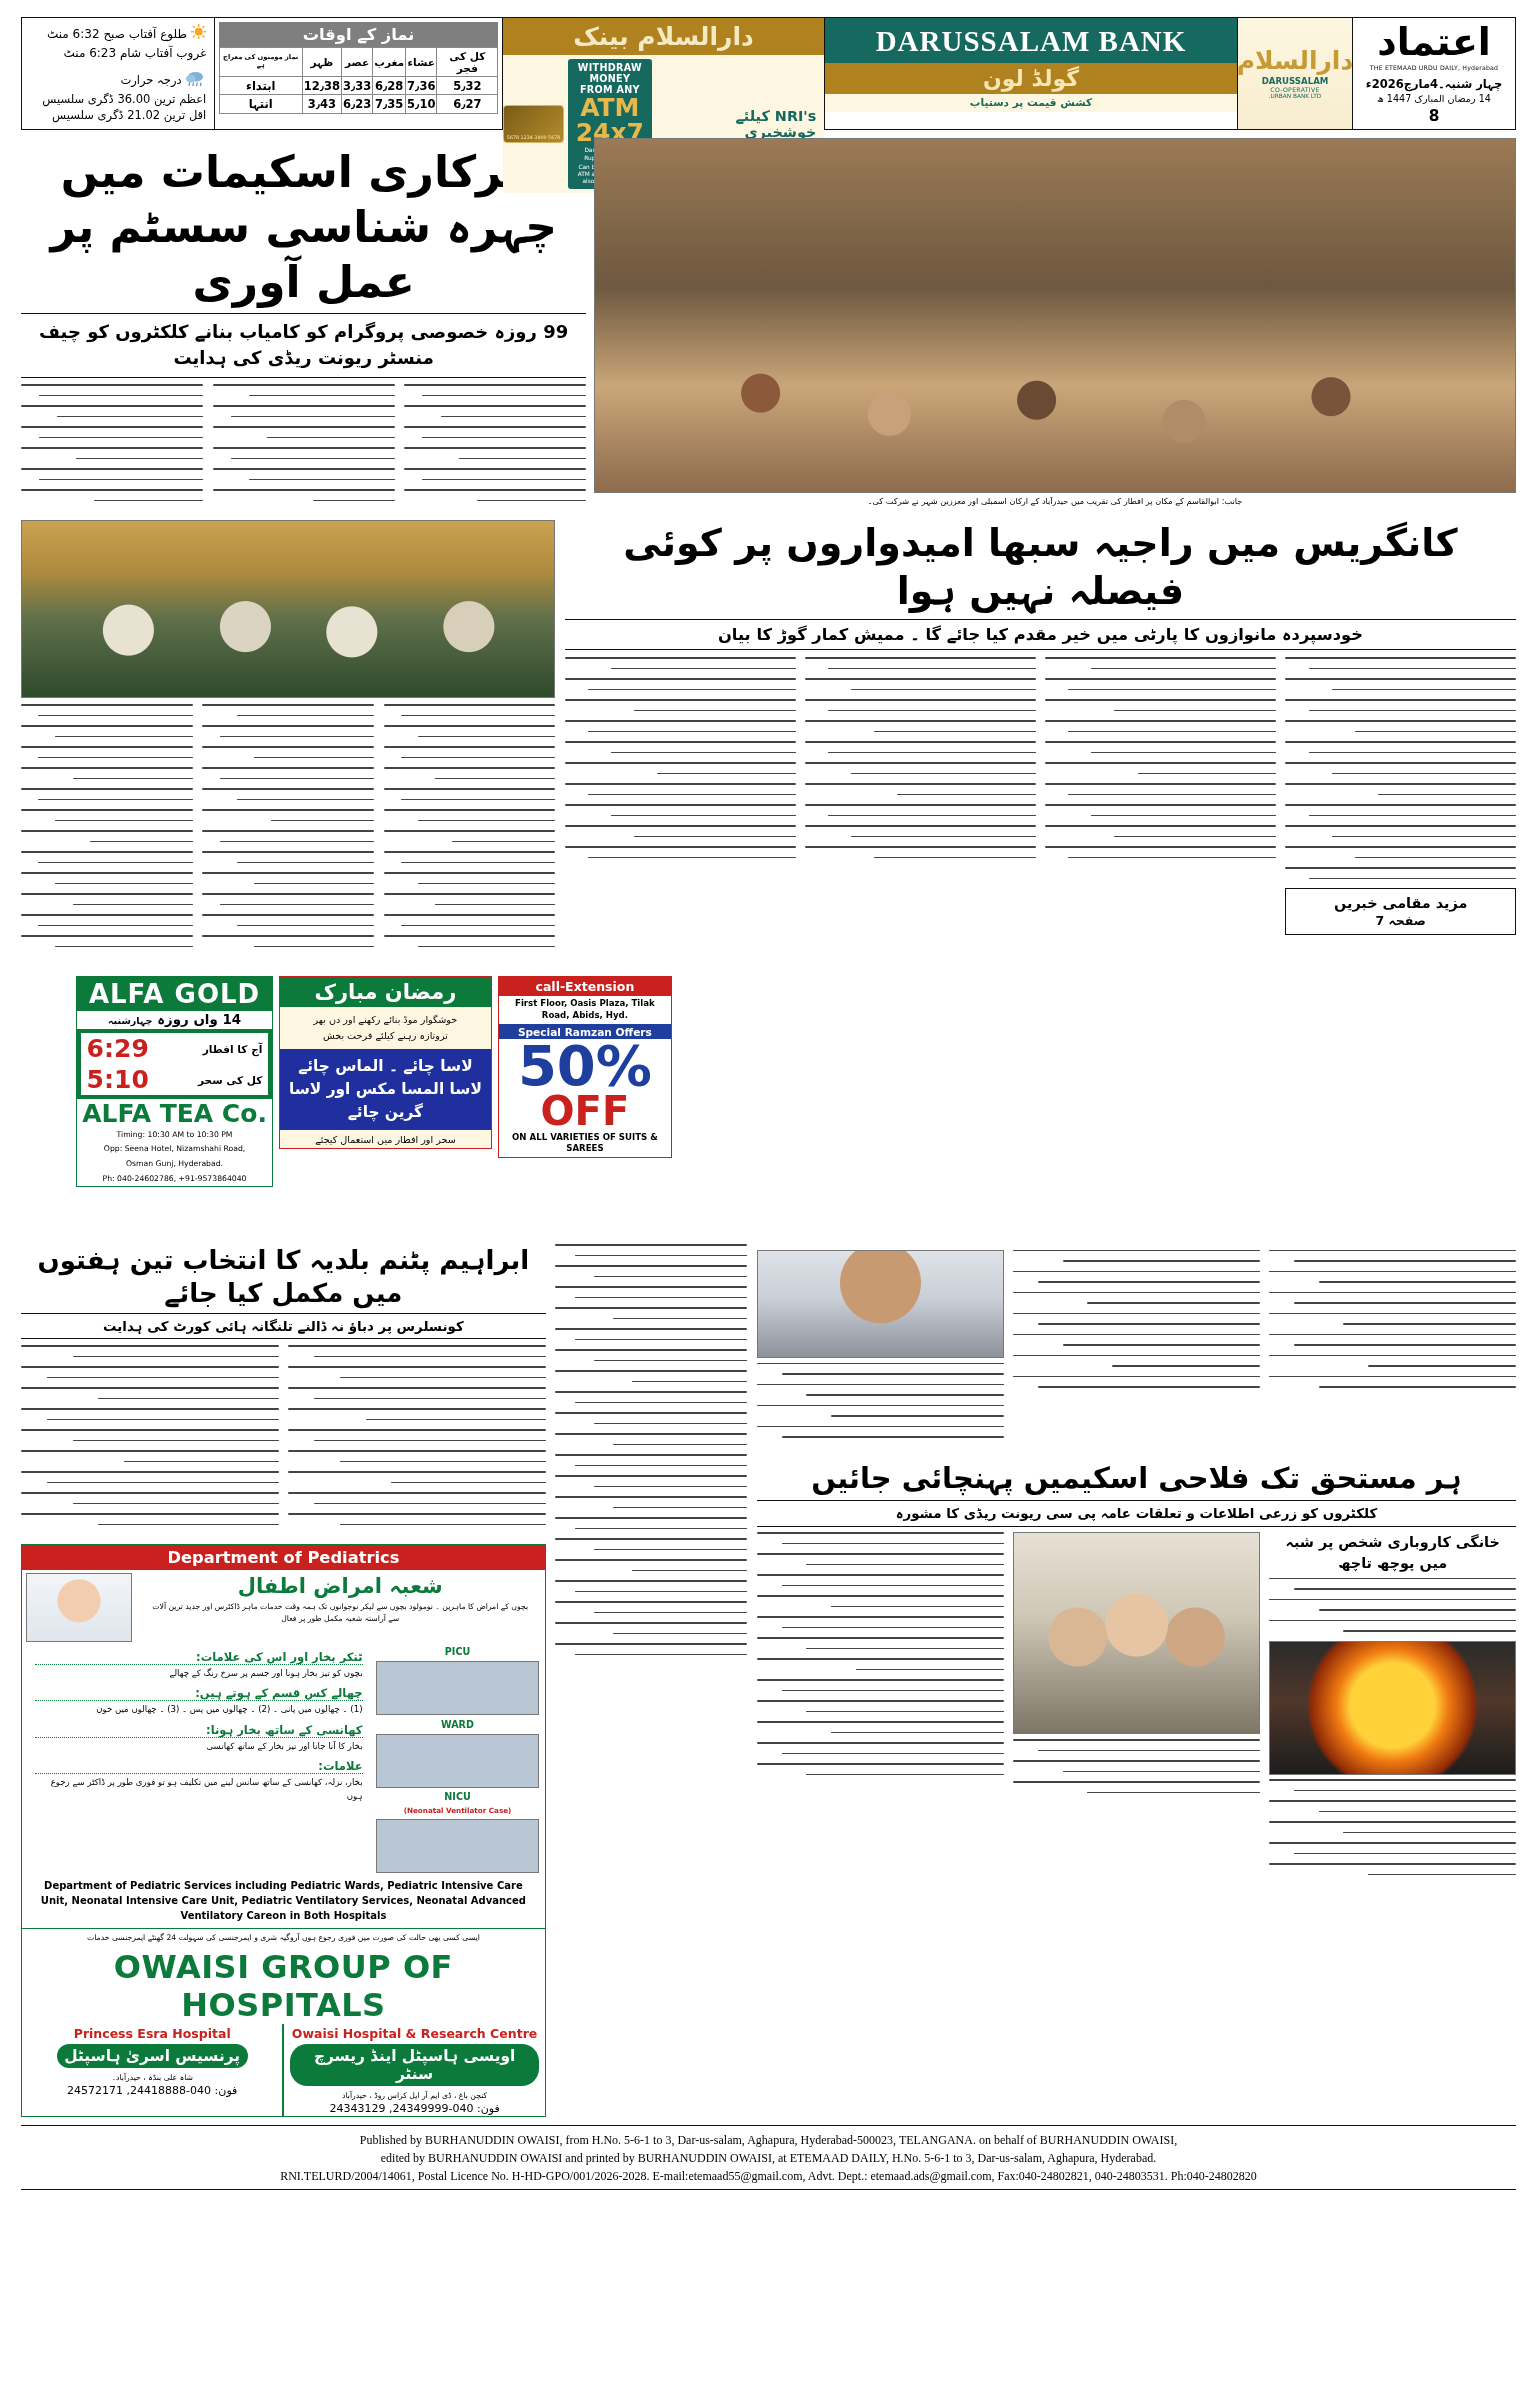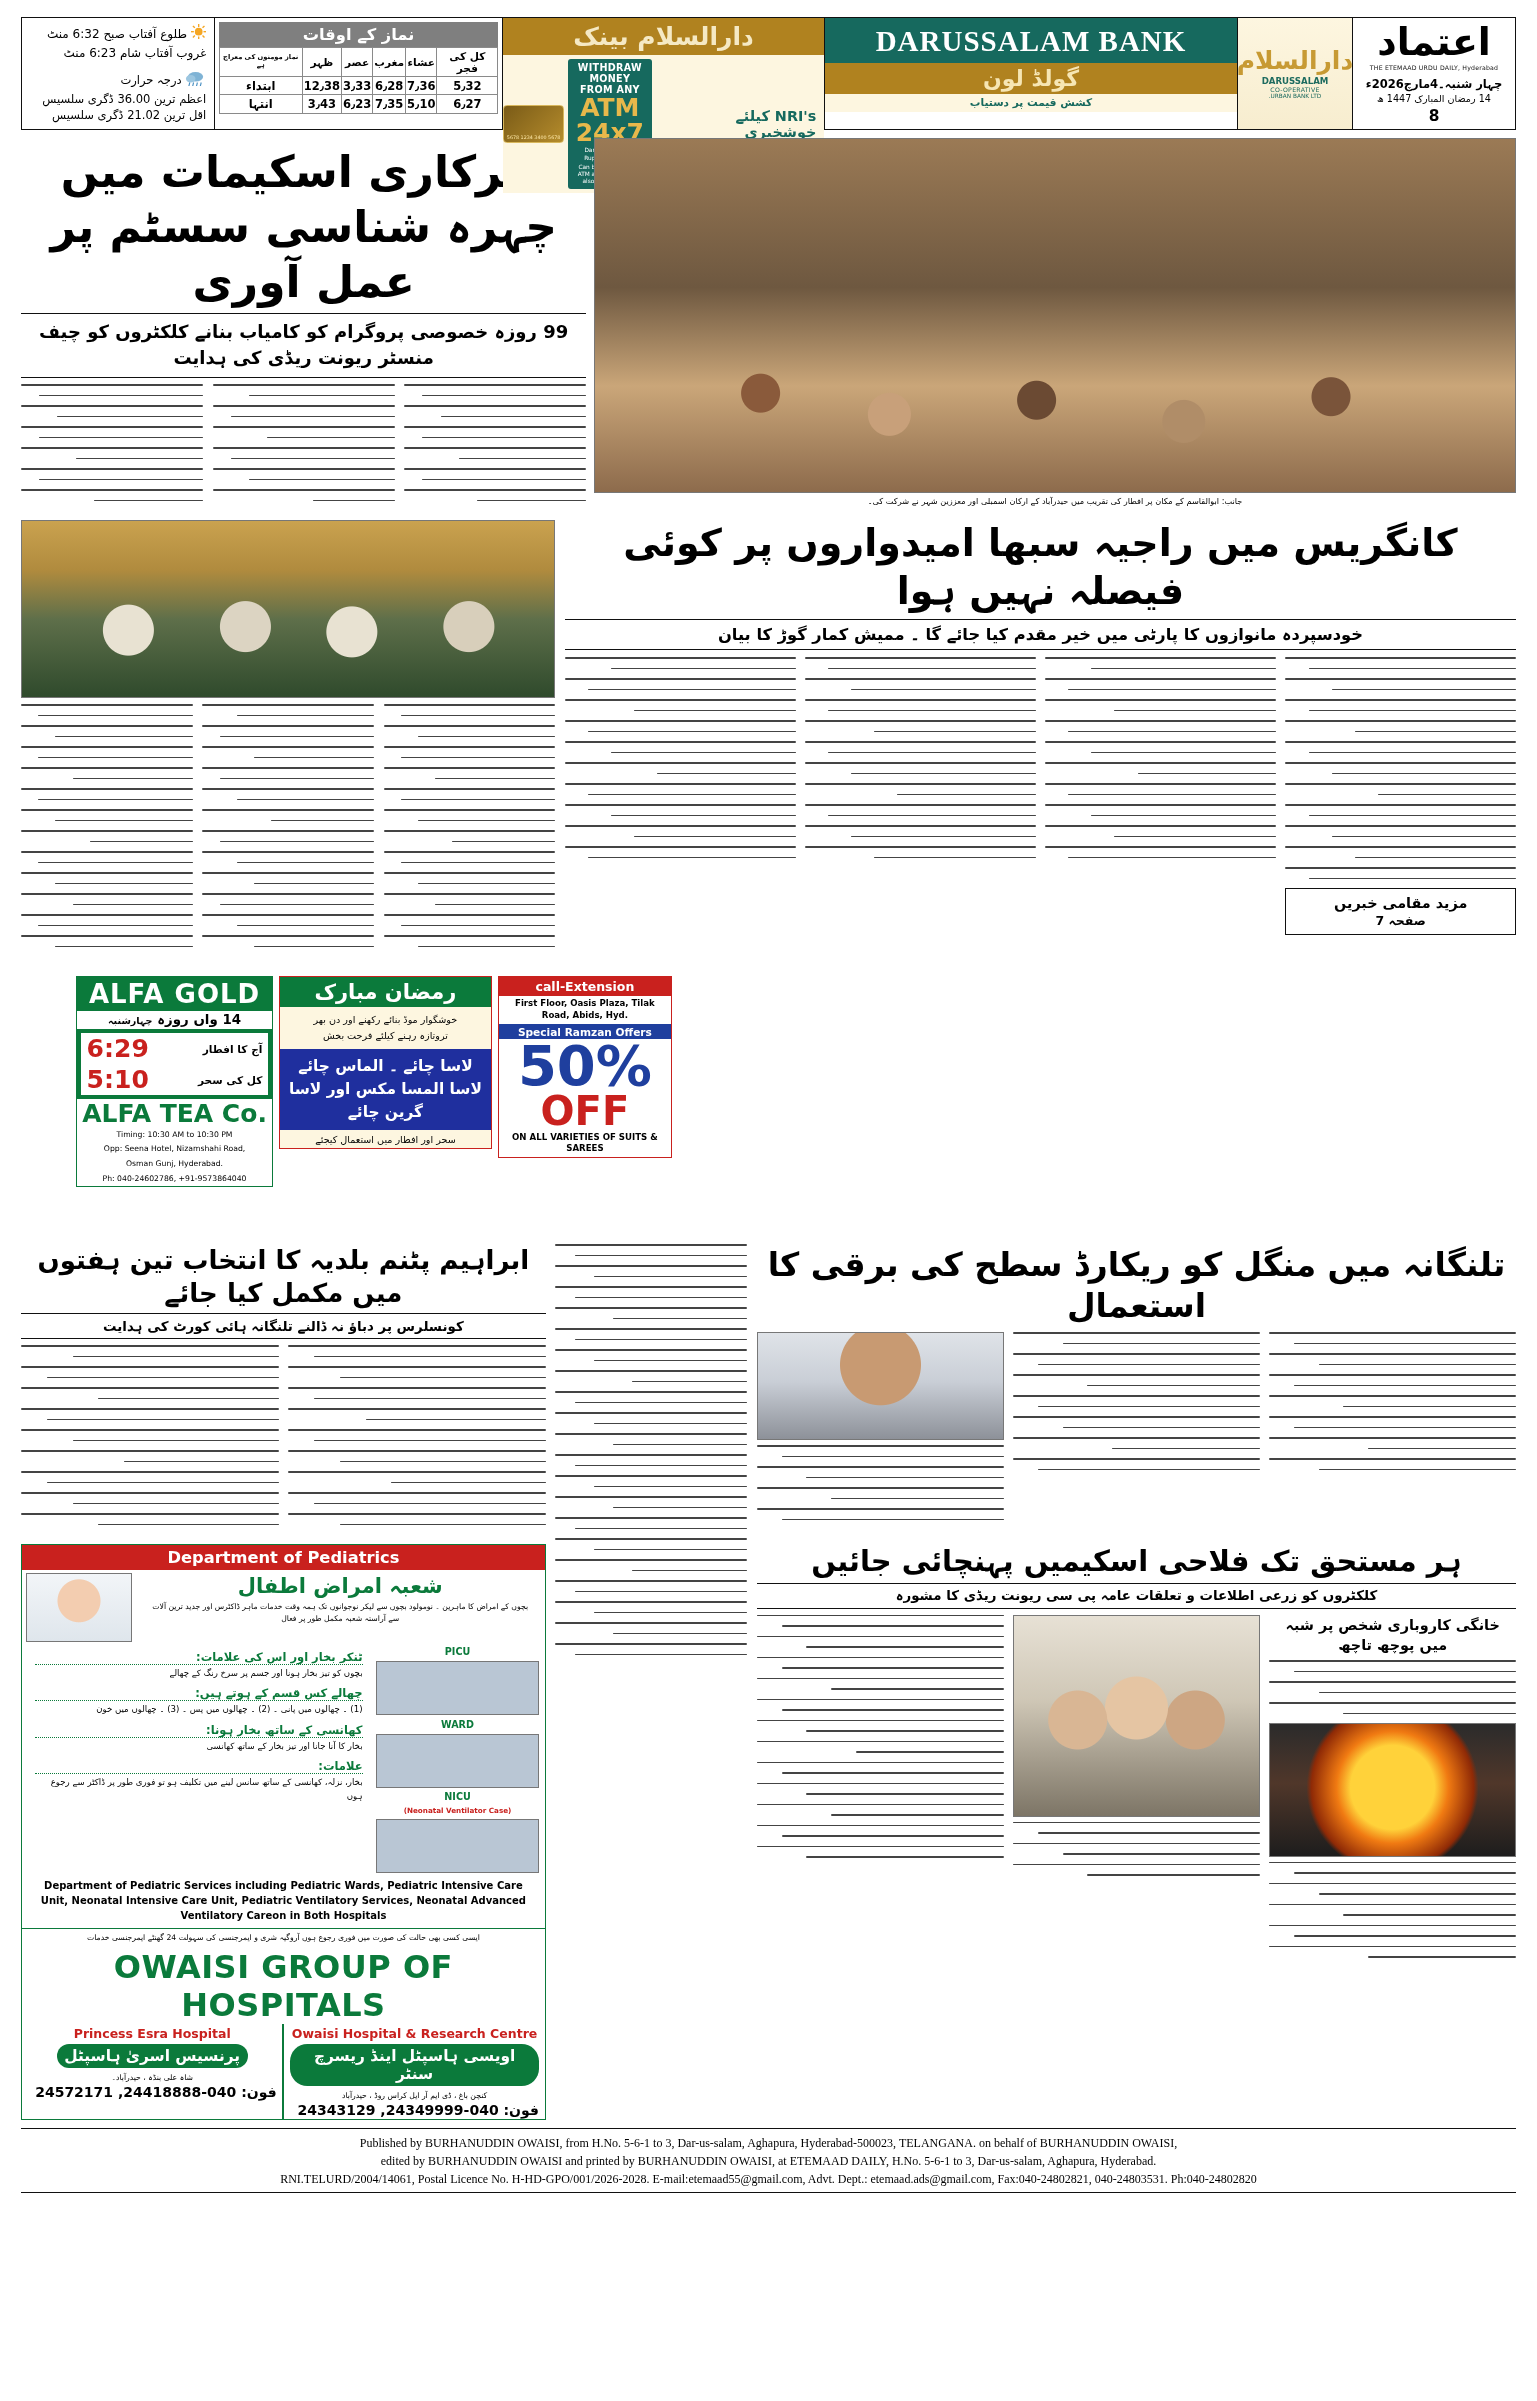"تلنگانہ میں منگل کو ریکارڈ" div.headline2 { html: <div>تلنگانہ میں منگل کو ریکارڈ سطح کی برقی کا استعمال</div> -> none }
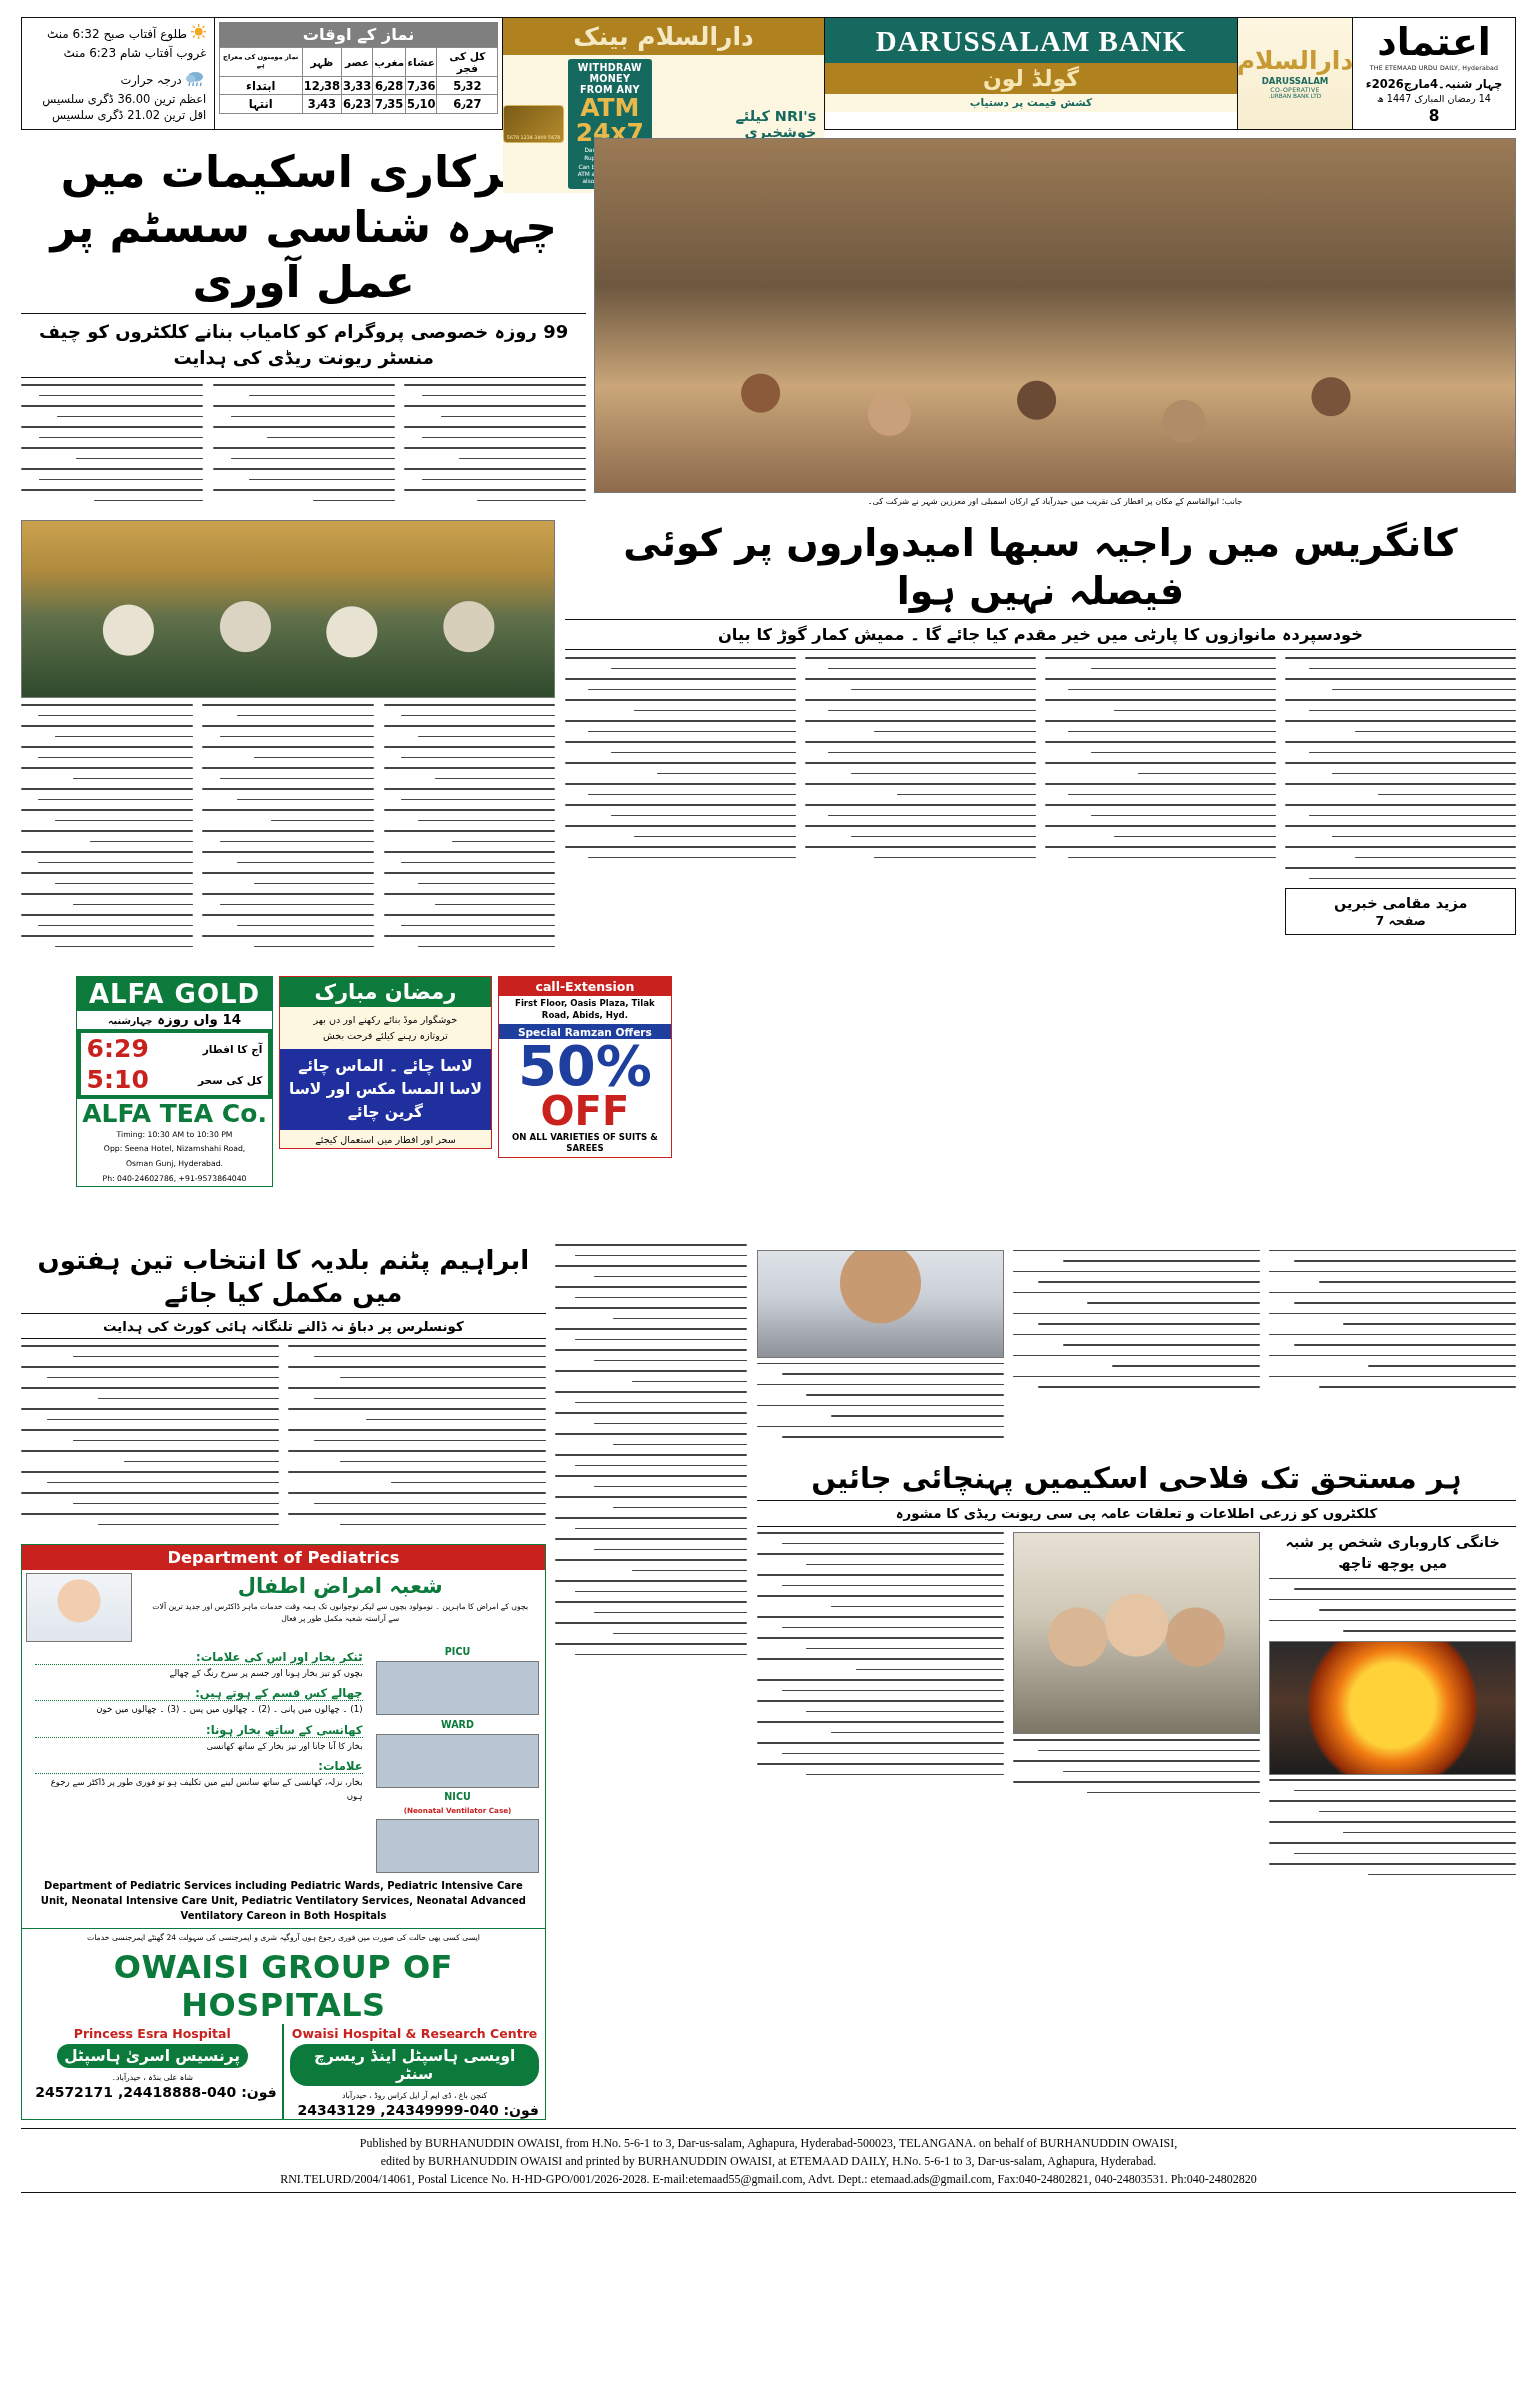"فون: 040-24418888, 24572171" .ow-ph { font-size: 14px -> 11px; font-weight: bold -> normal; text-align: right -> none }
